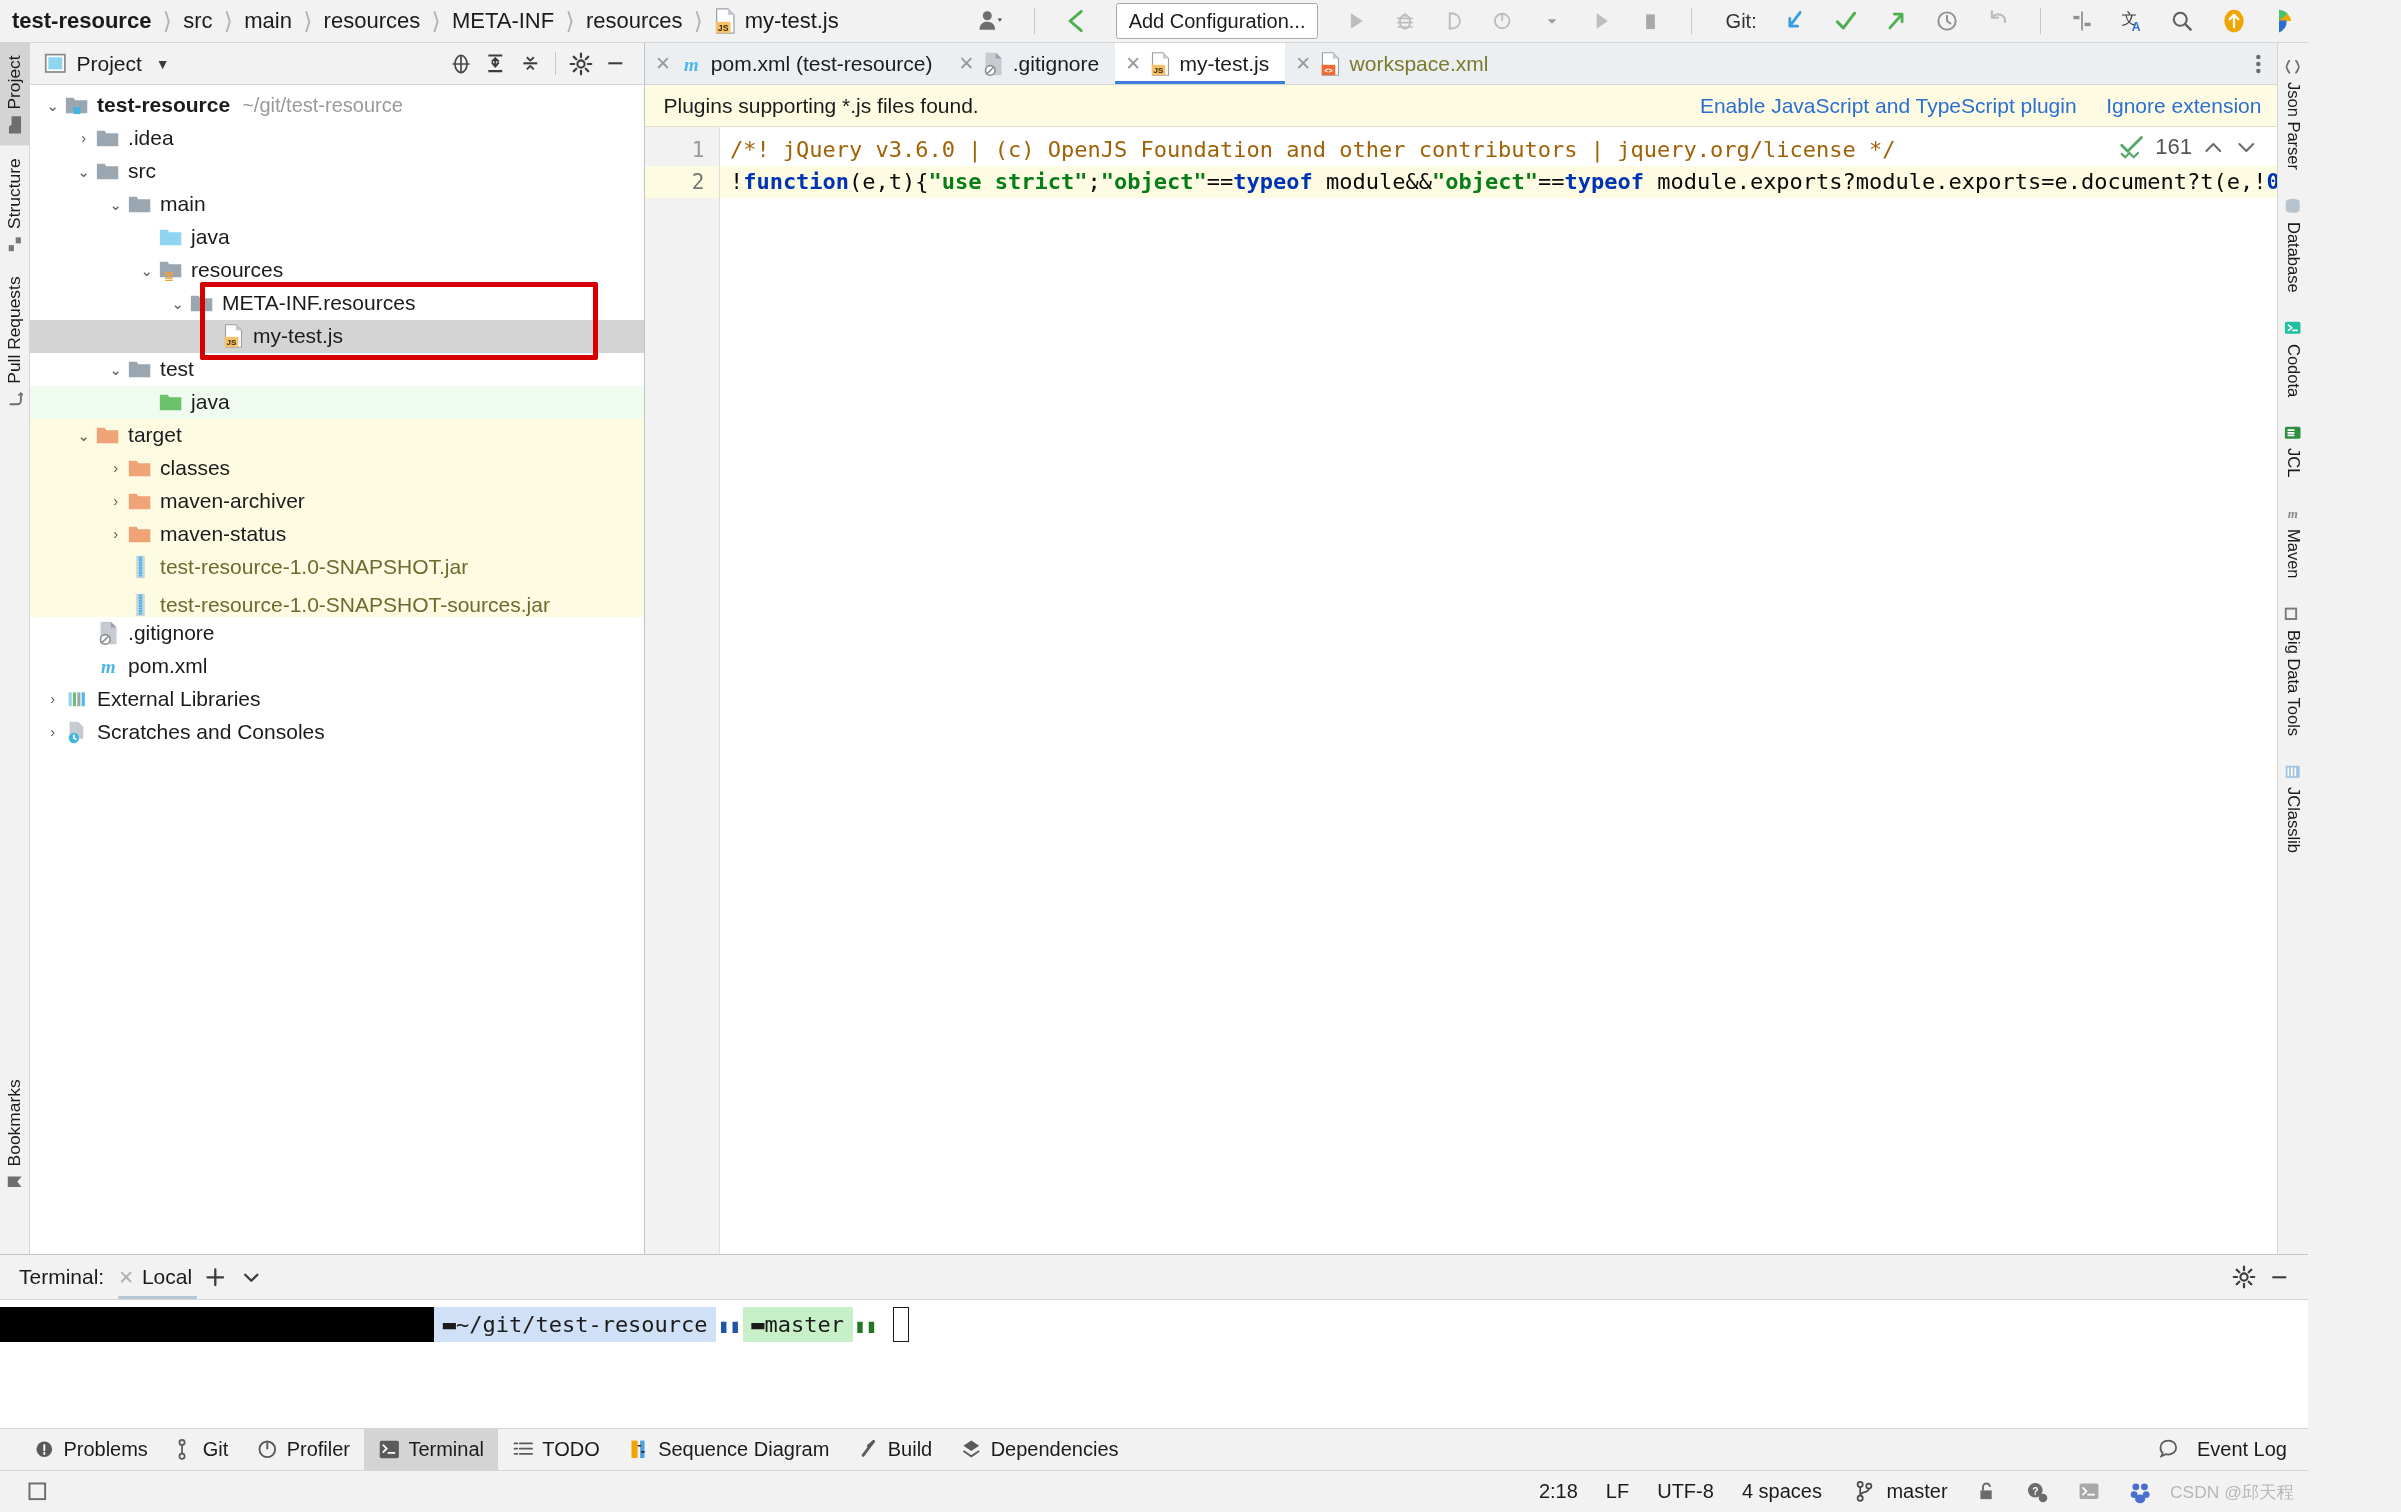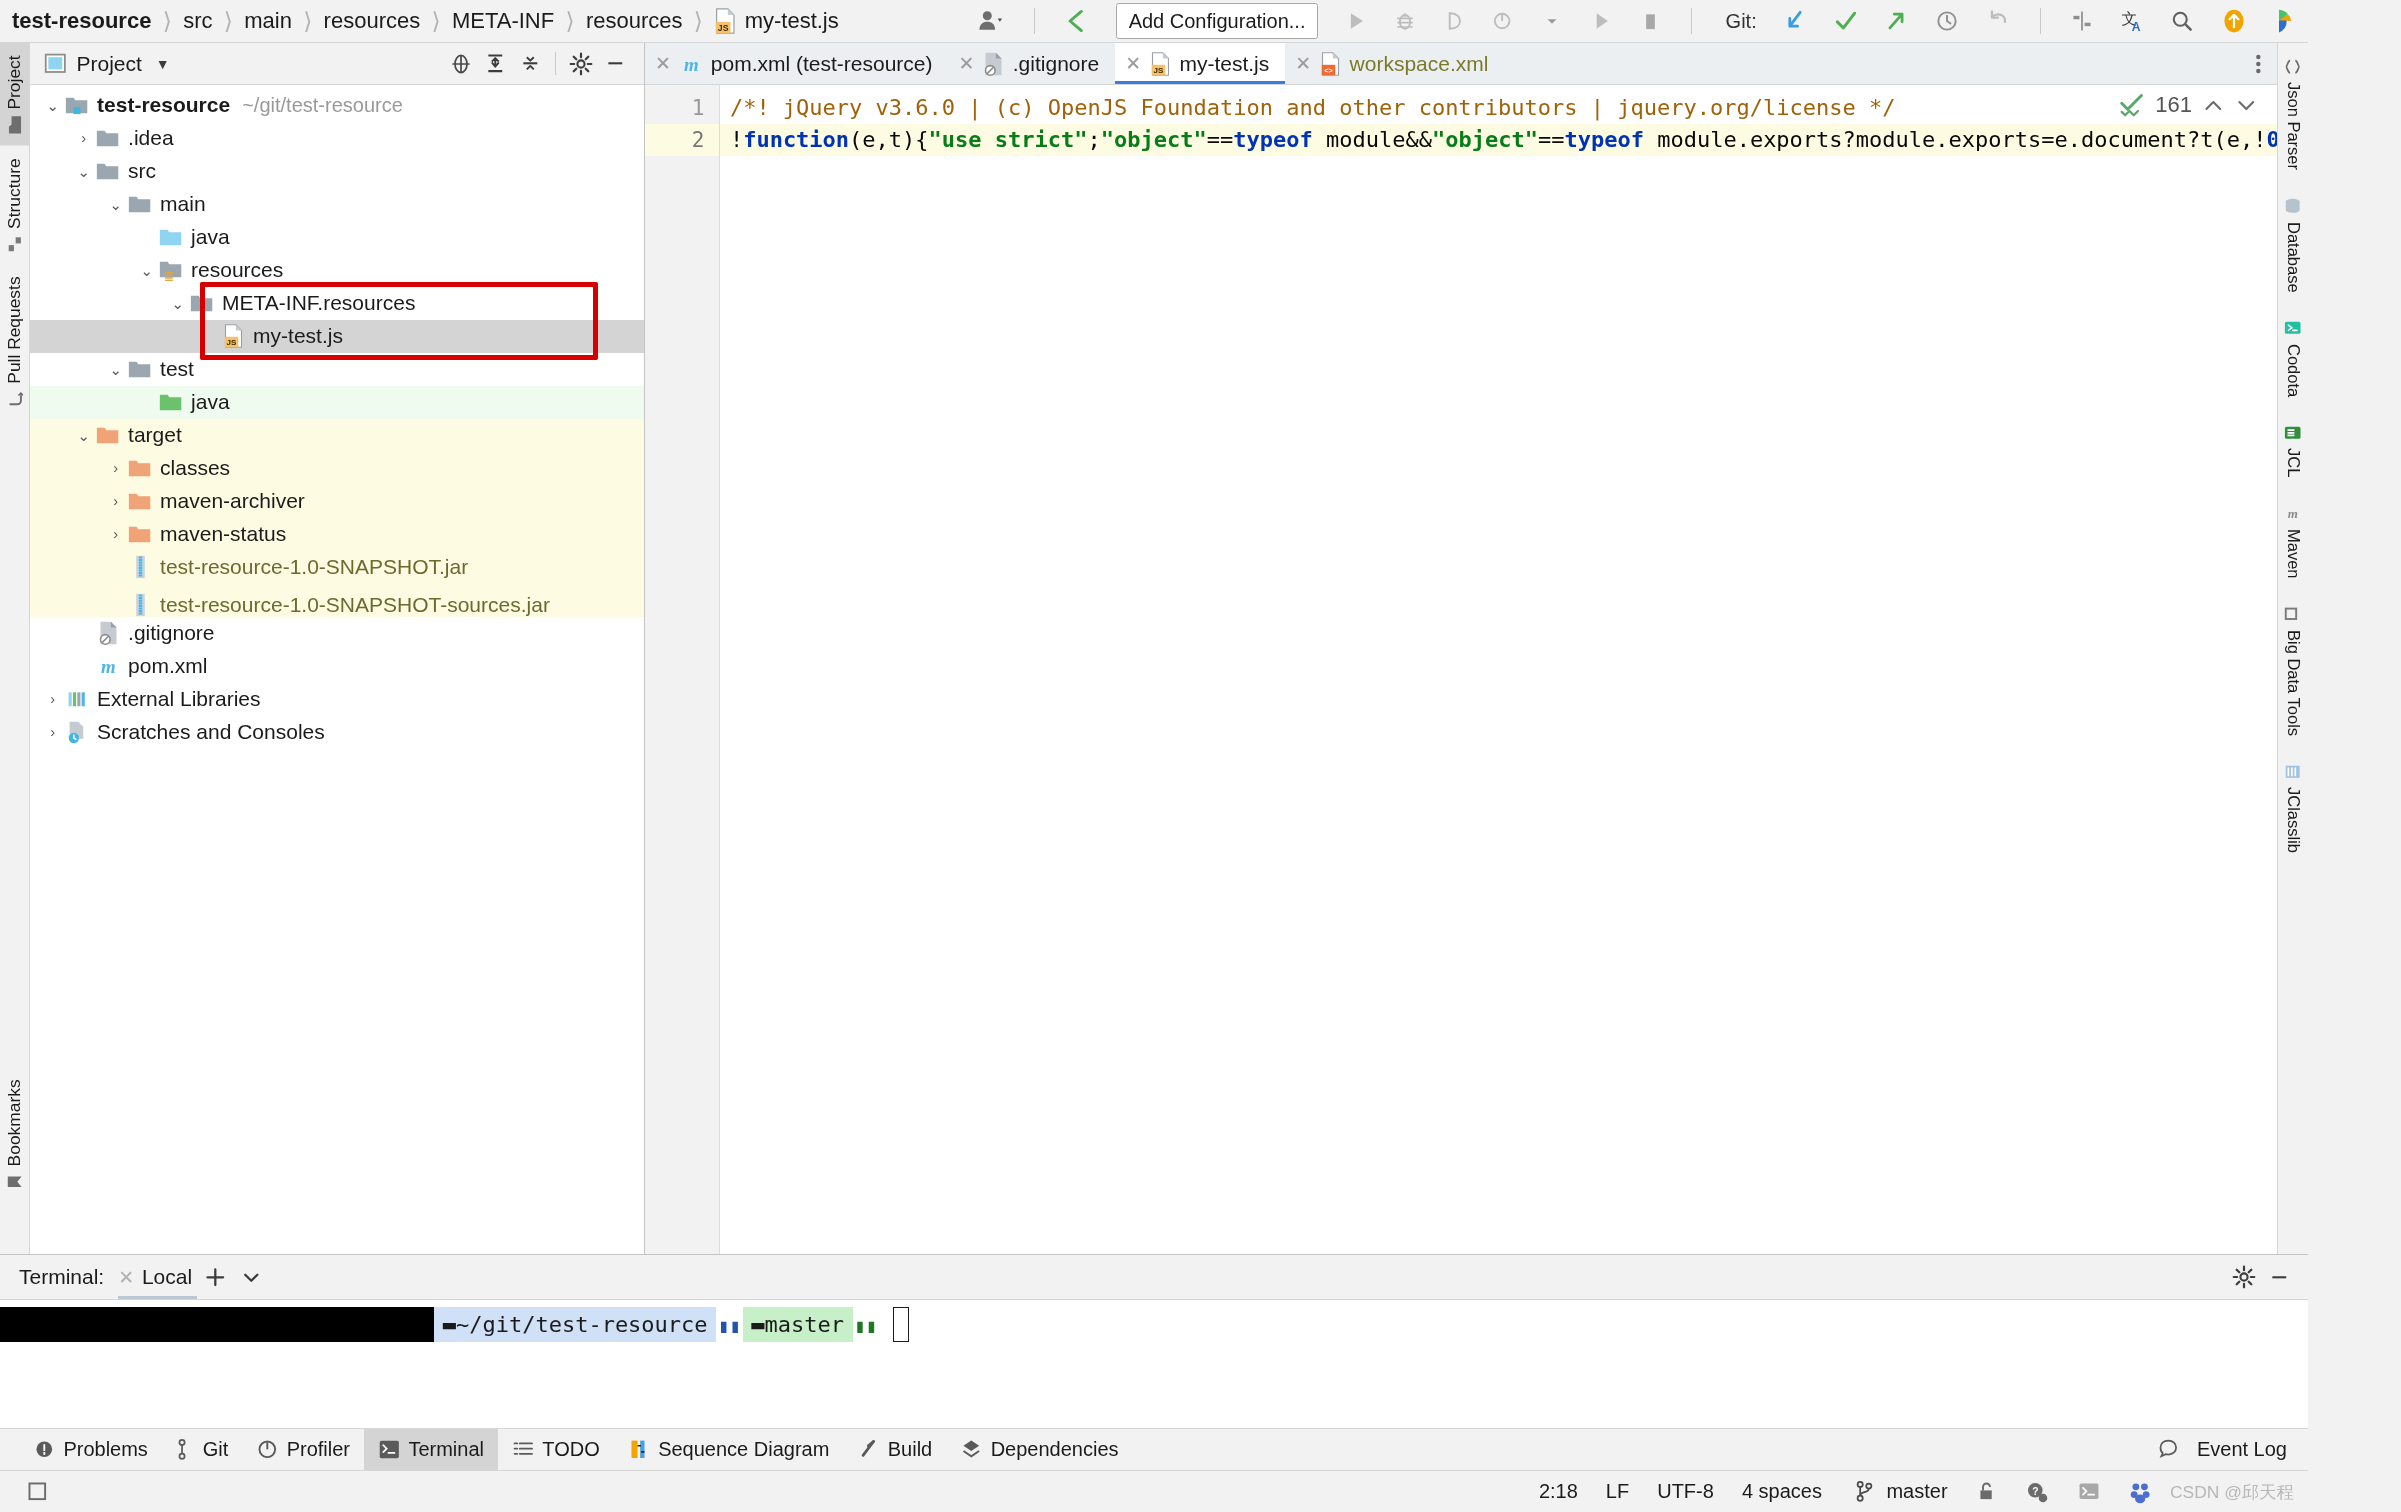"Plugins supporting *.js files found." div.notifbar { html: none -> <div> <span>Plugins supporting *.js files found.</span> <span></span> <span>Enable JavaScript and TypeScript plugin</span> <span>Ignore extension</span> </div> }
